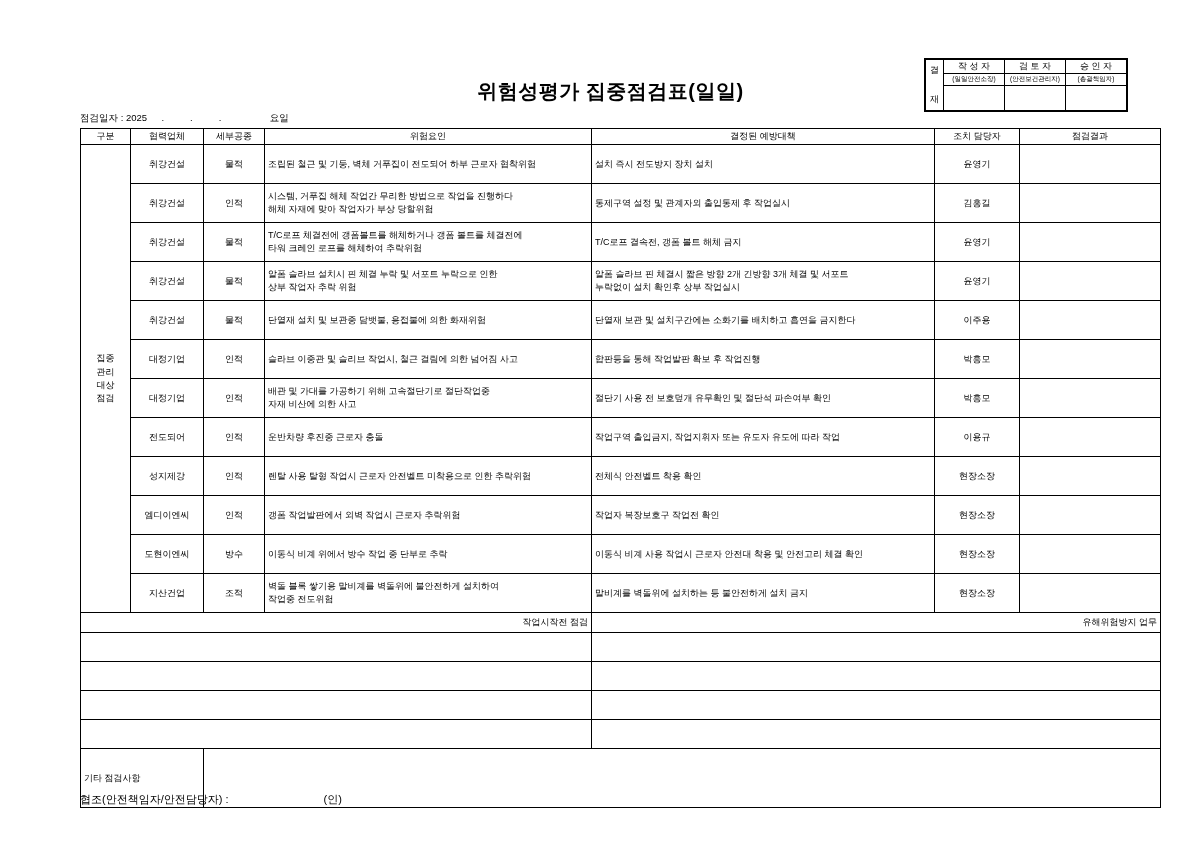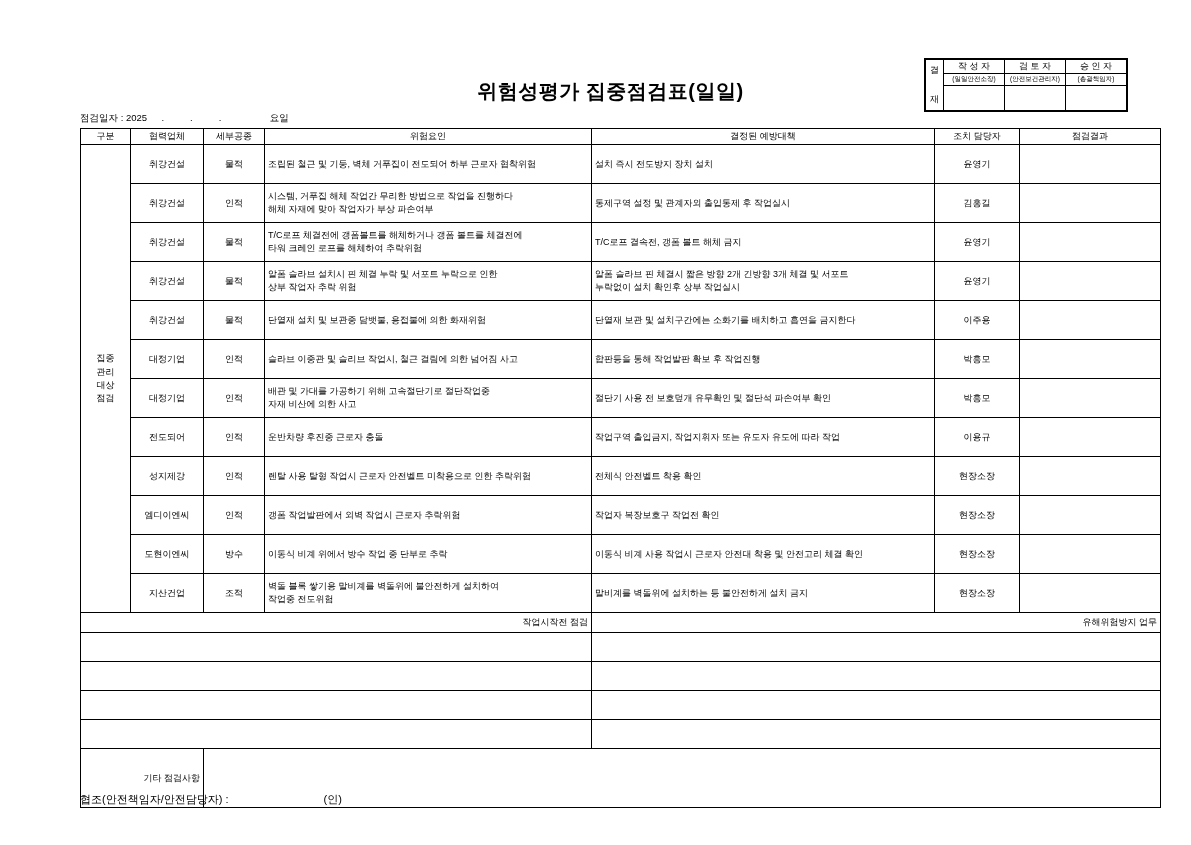"시스템, 거푸집 해체 작업간 무리한" td.rowcell { text: 파손여부 -> 당할위험 }
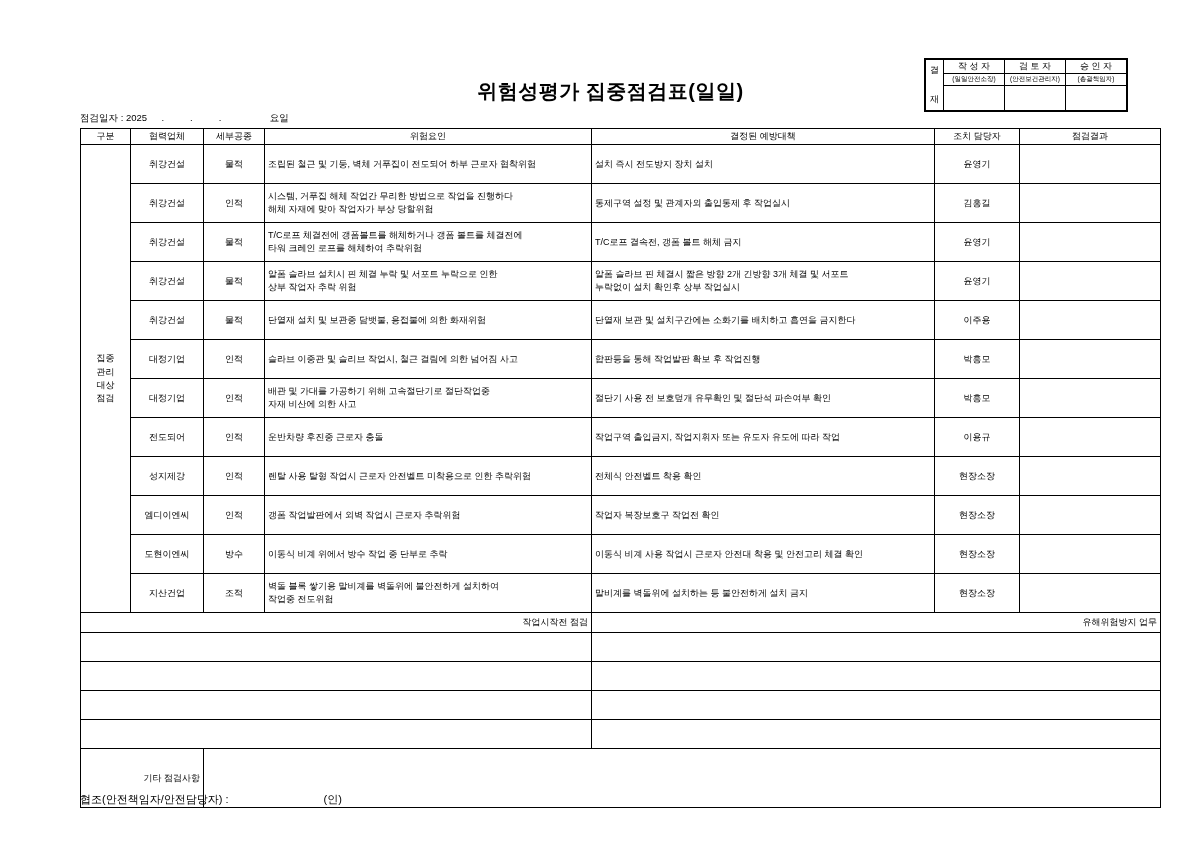"기타 점검사항" td.etc-label { text-align: right -> left }
